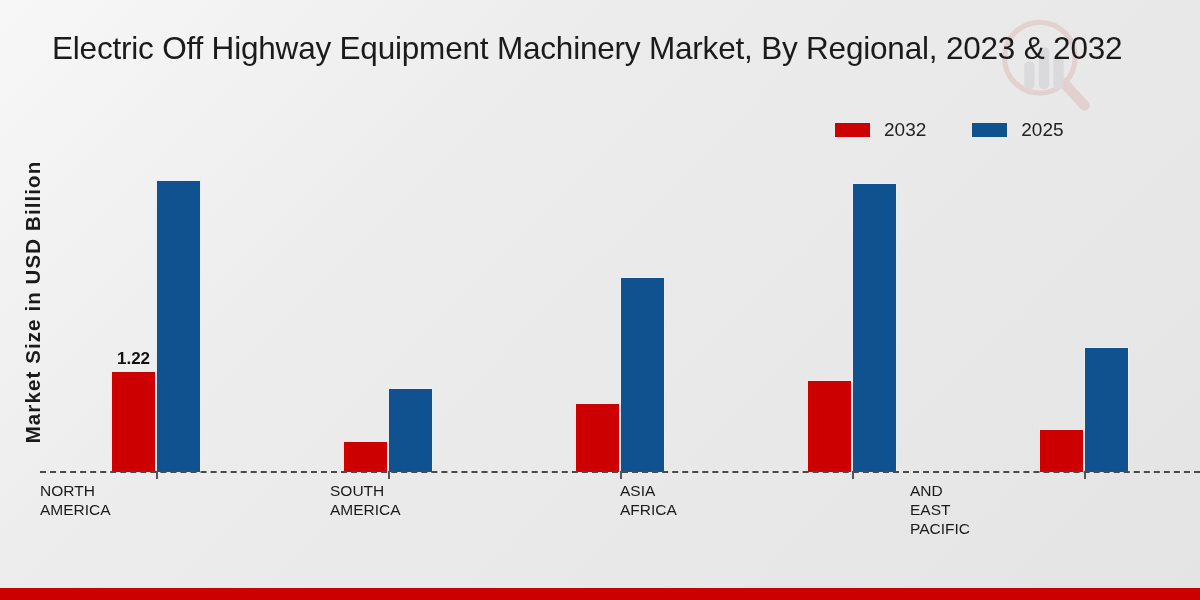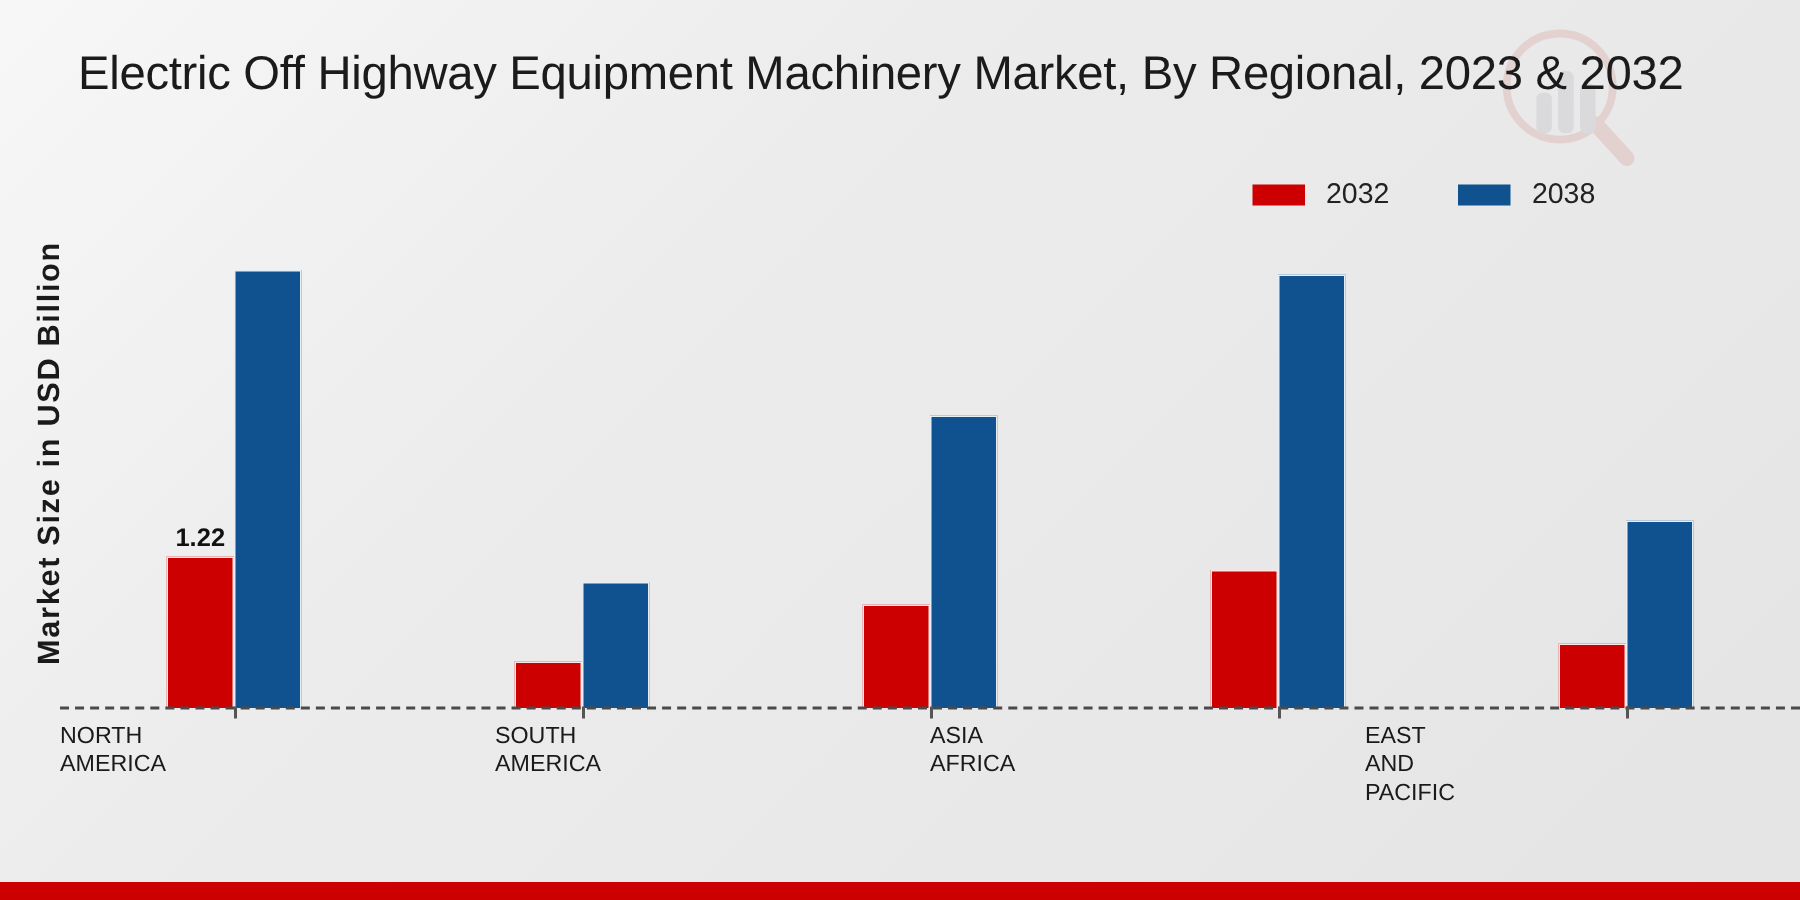"2038" span.legend-label { text: 2038 -> 2025 }
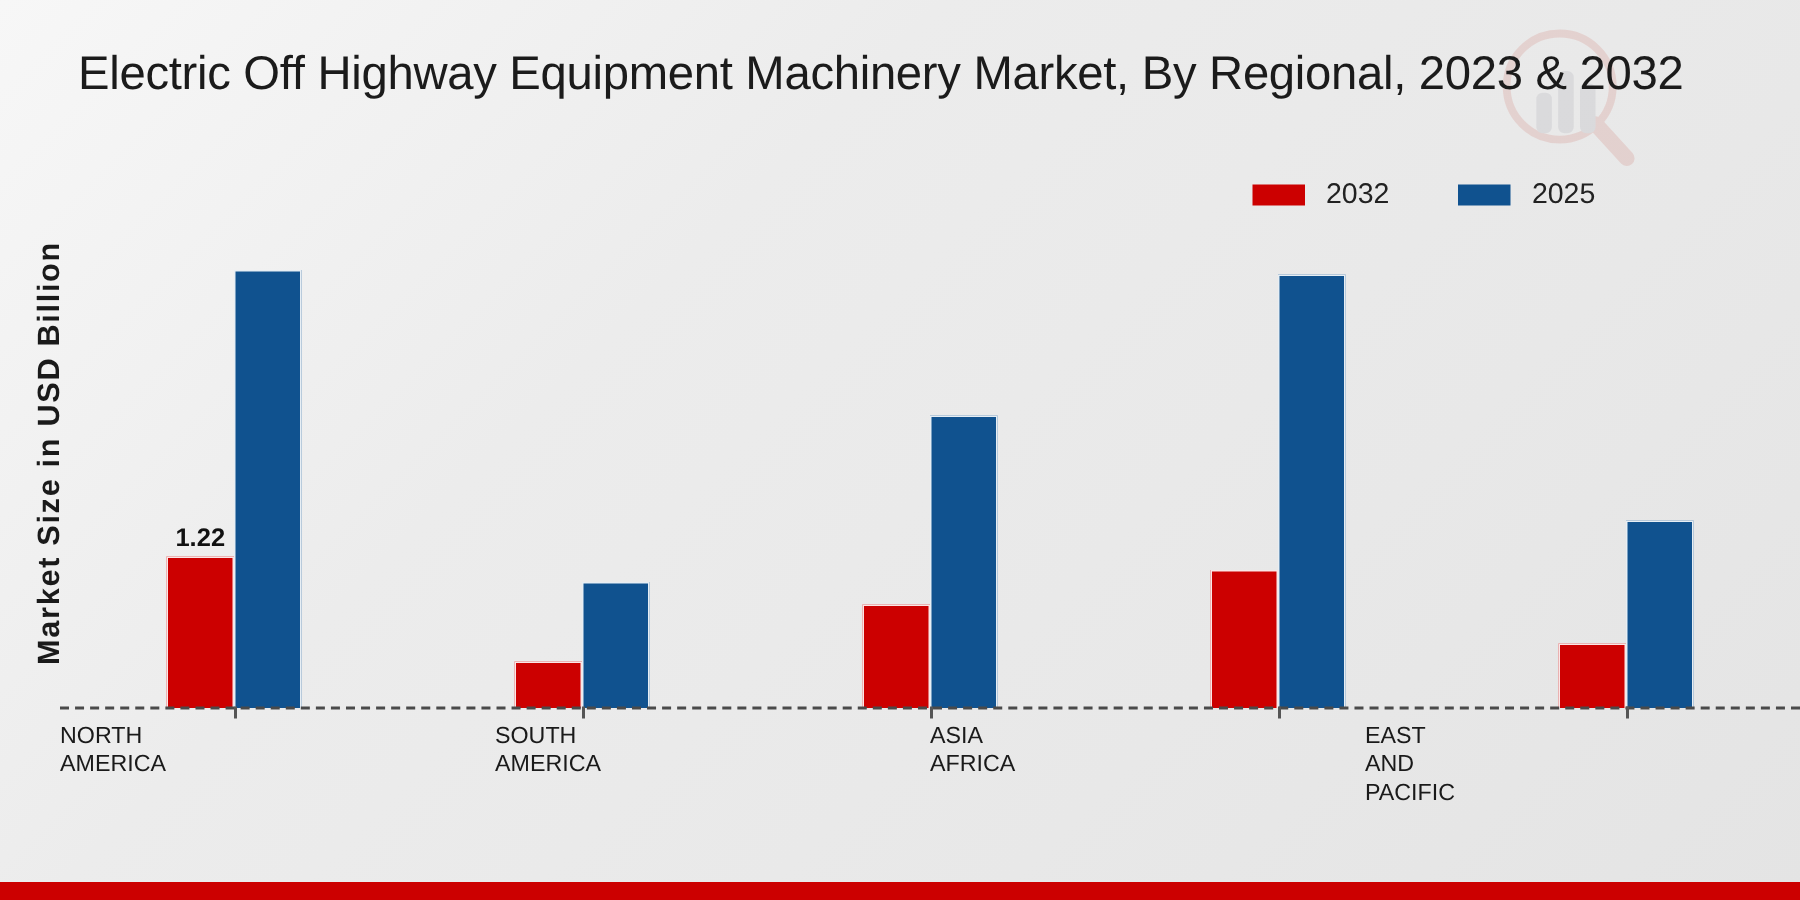"EAST" div { order: before "AND" -> after "AND" }
